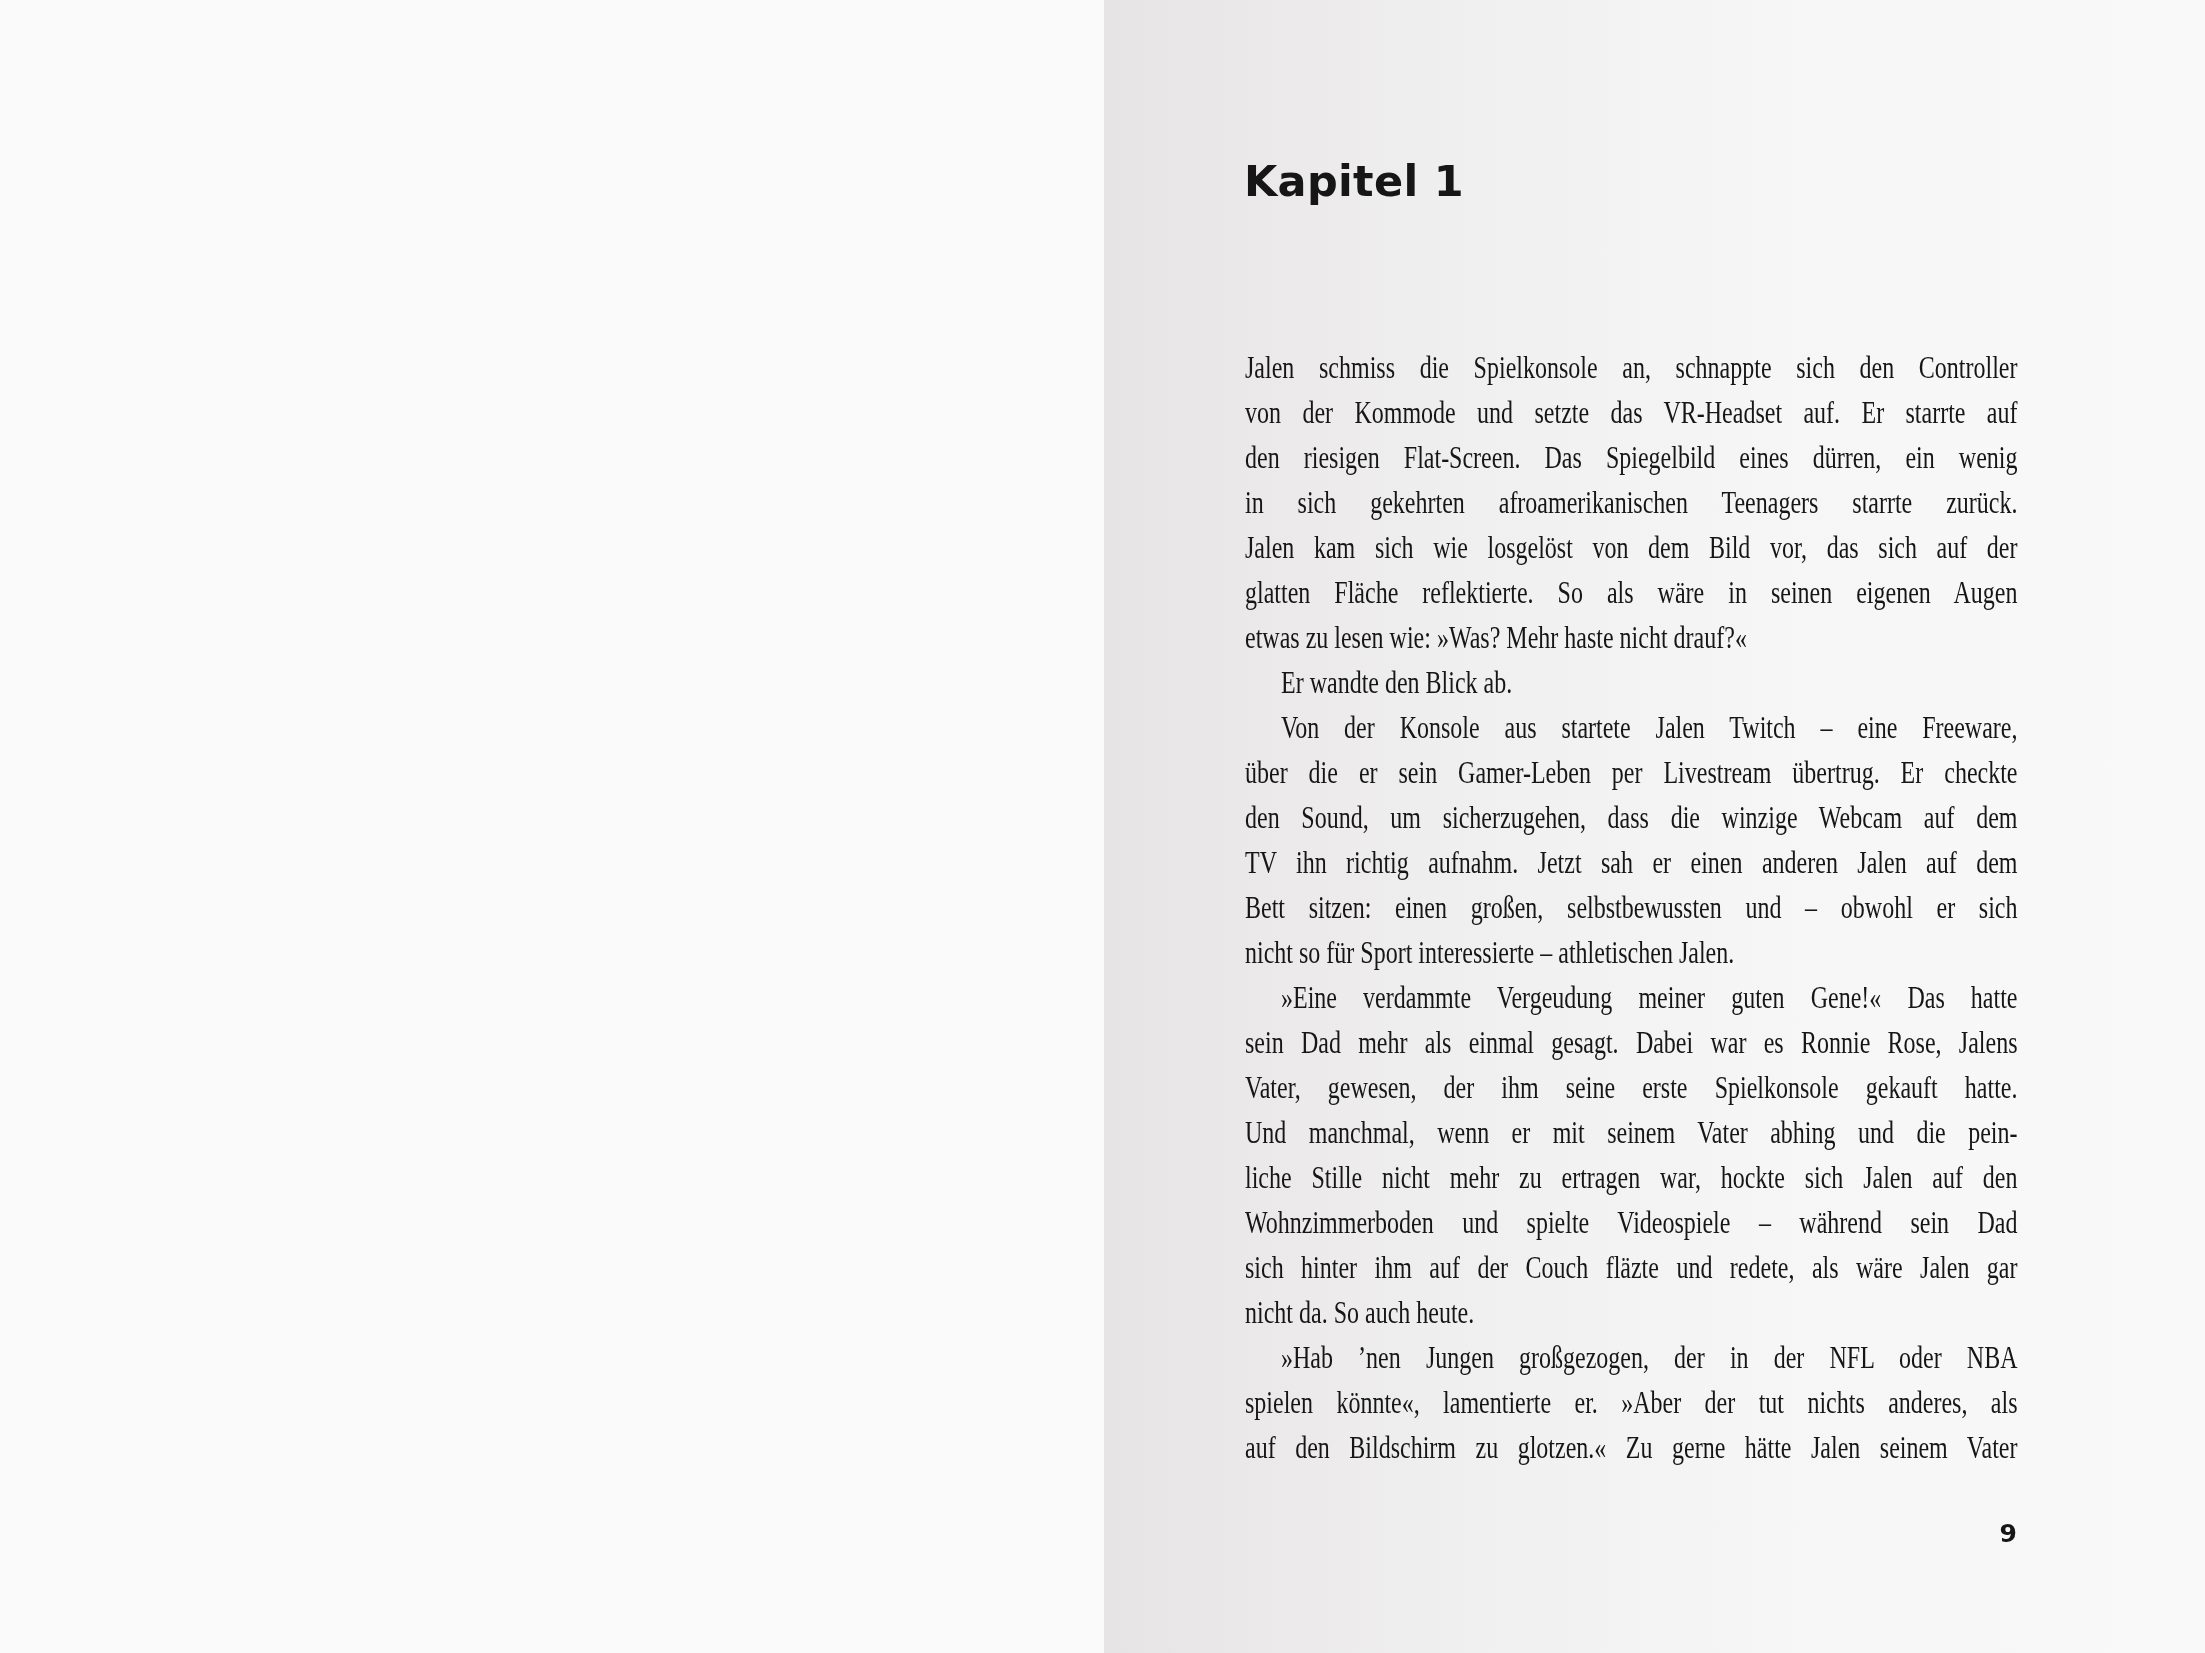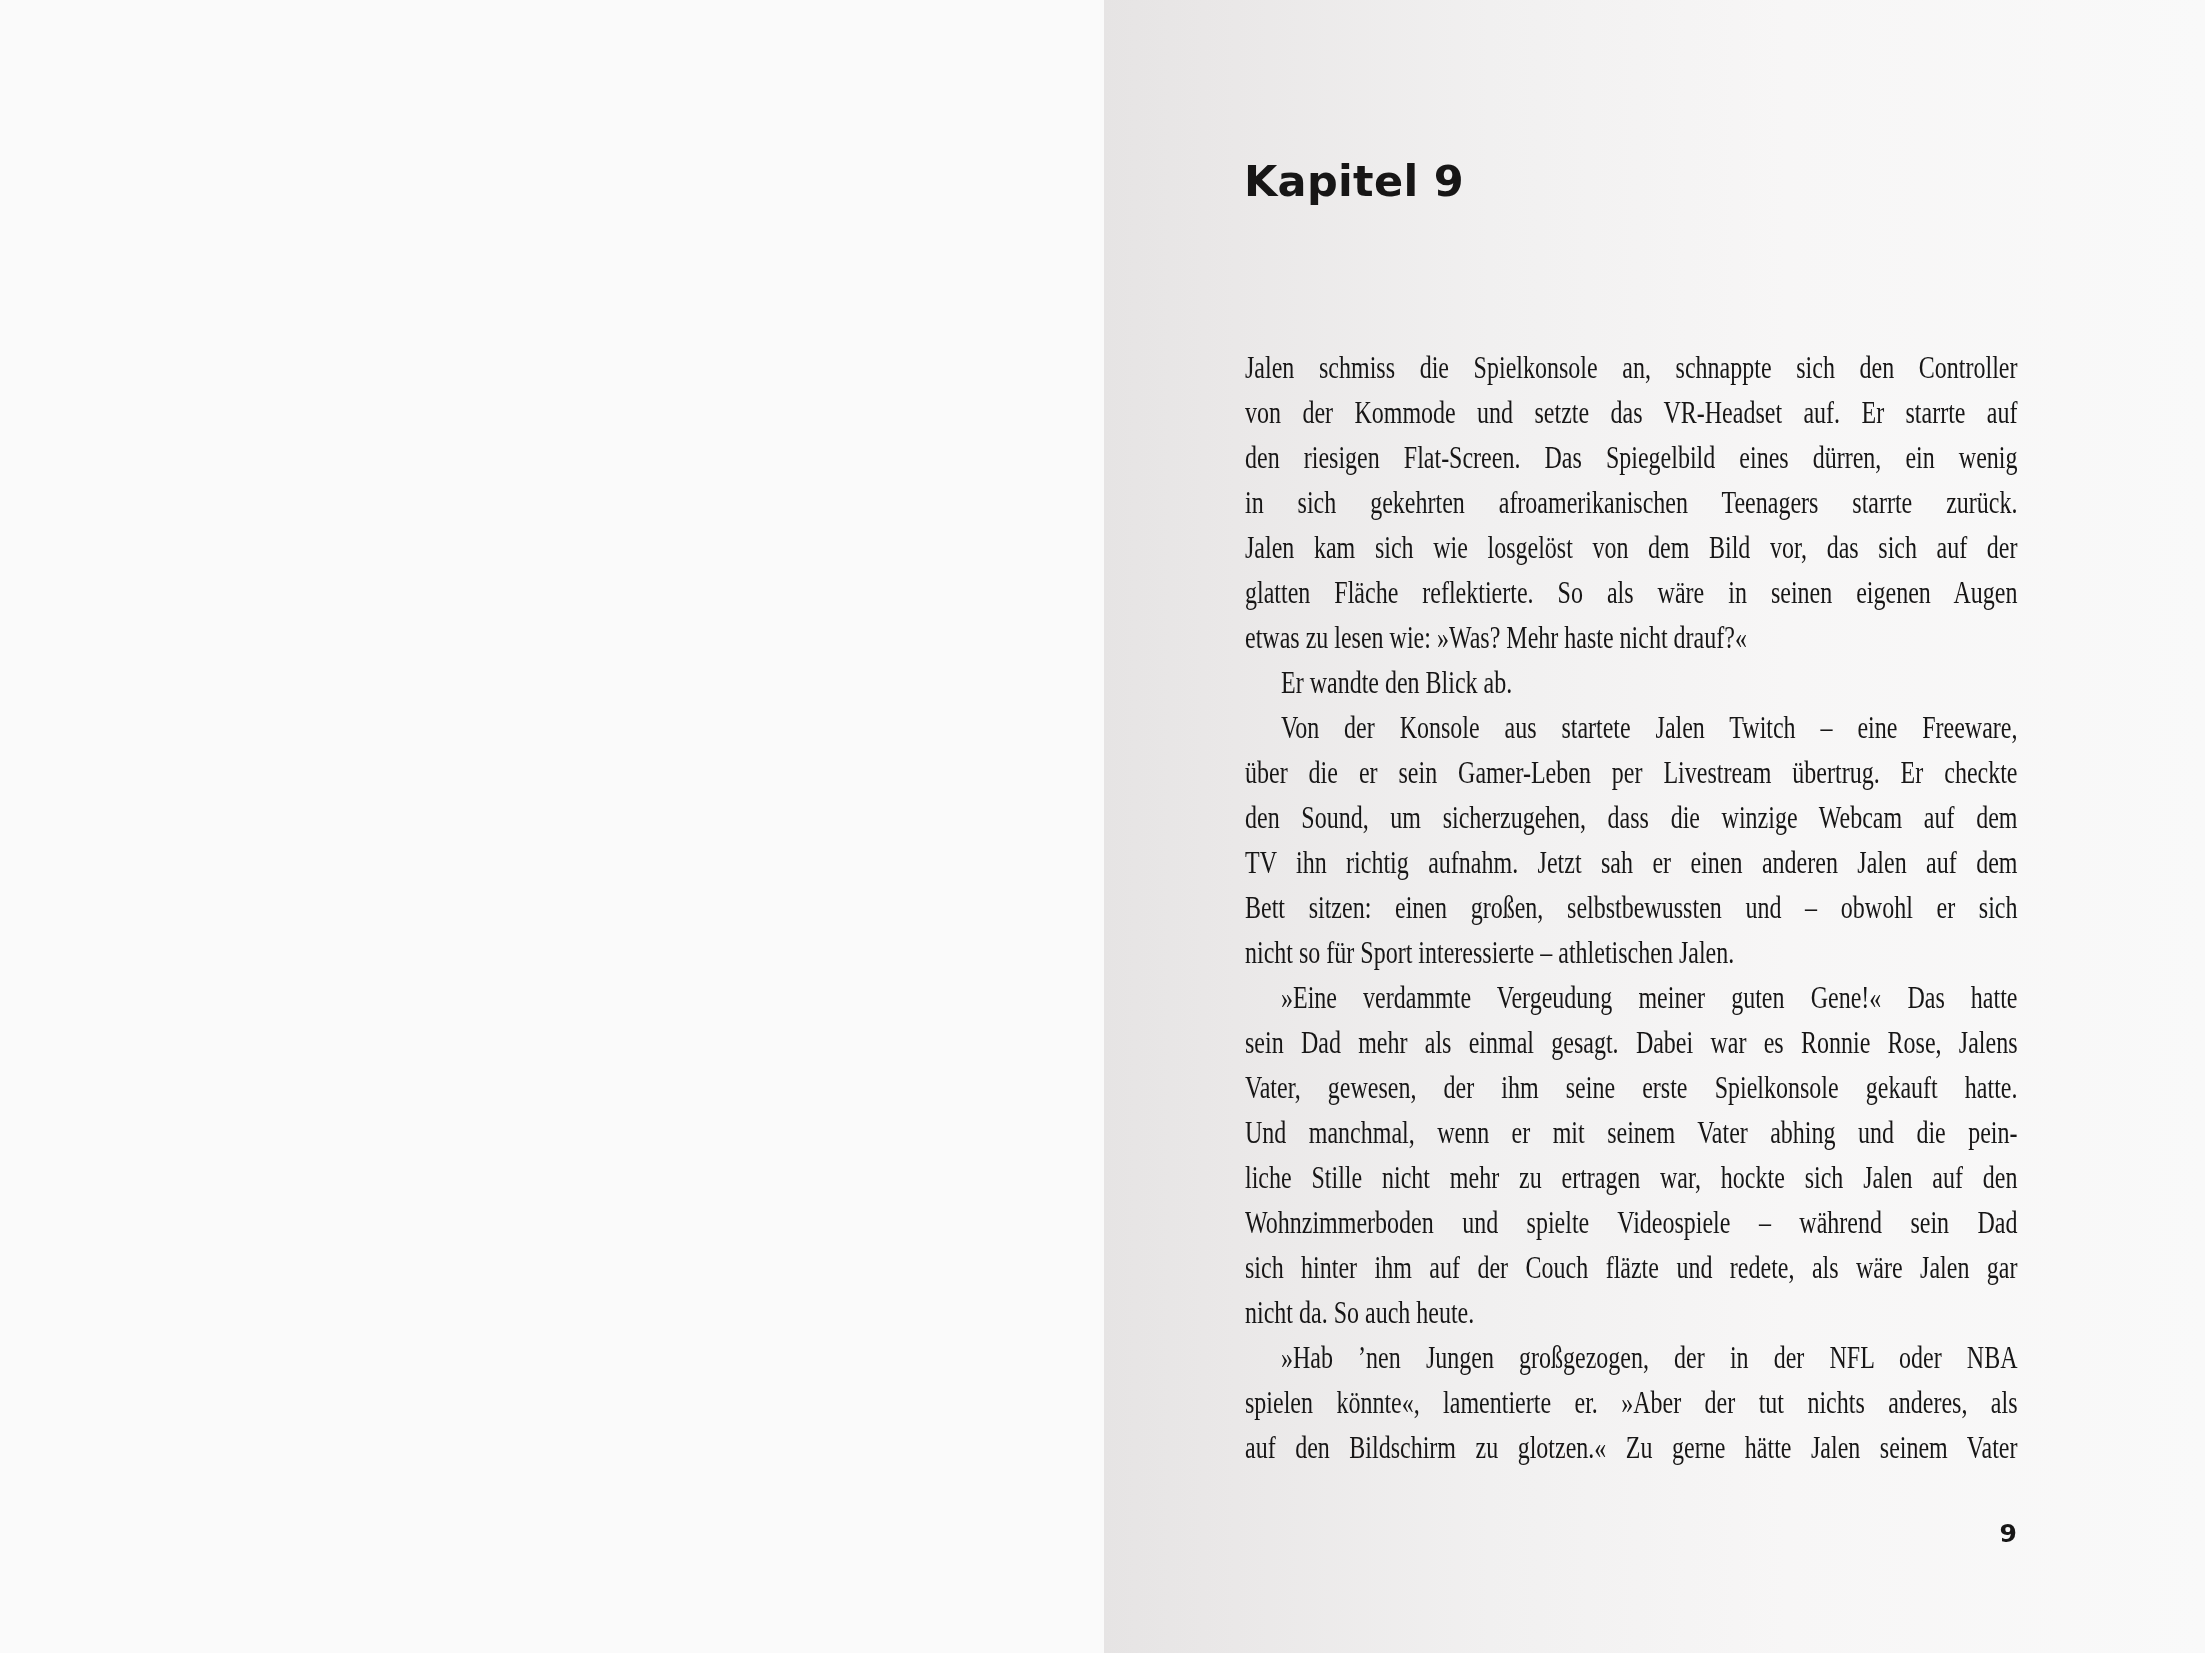"Kapitel 9" h1.chapter-title { text: 9 -> 1 }
